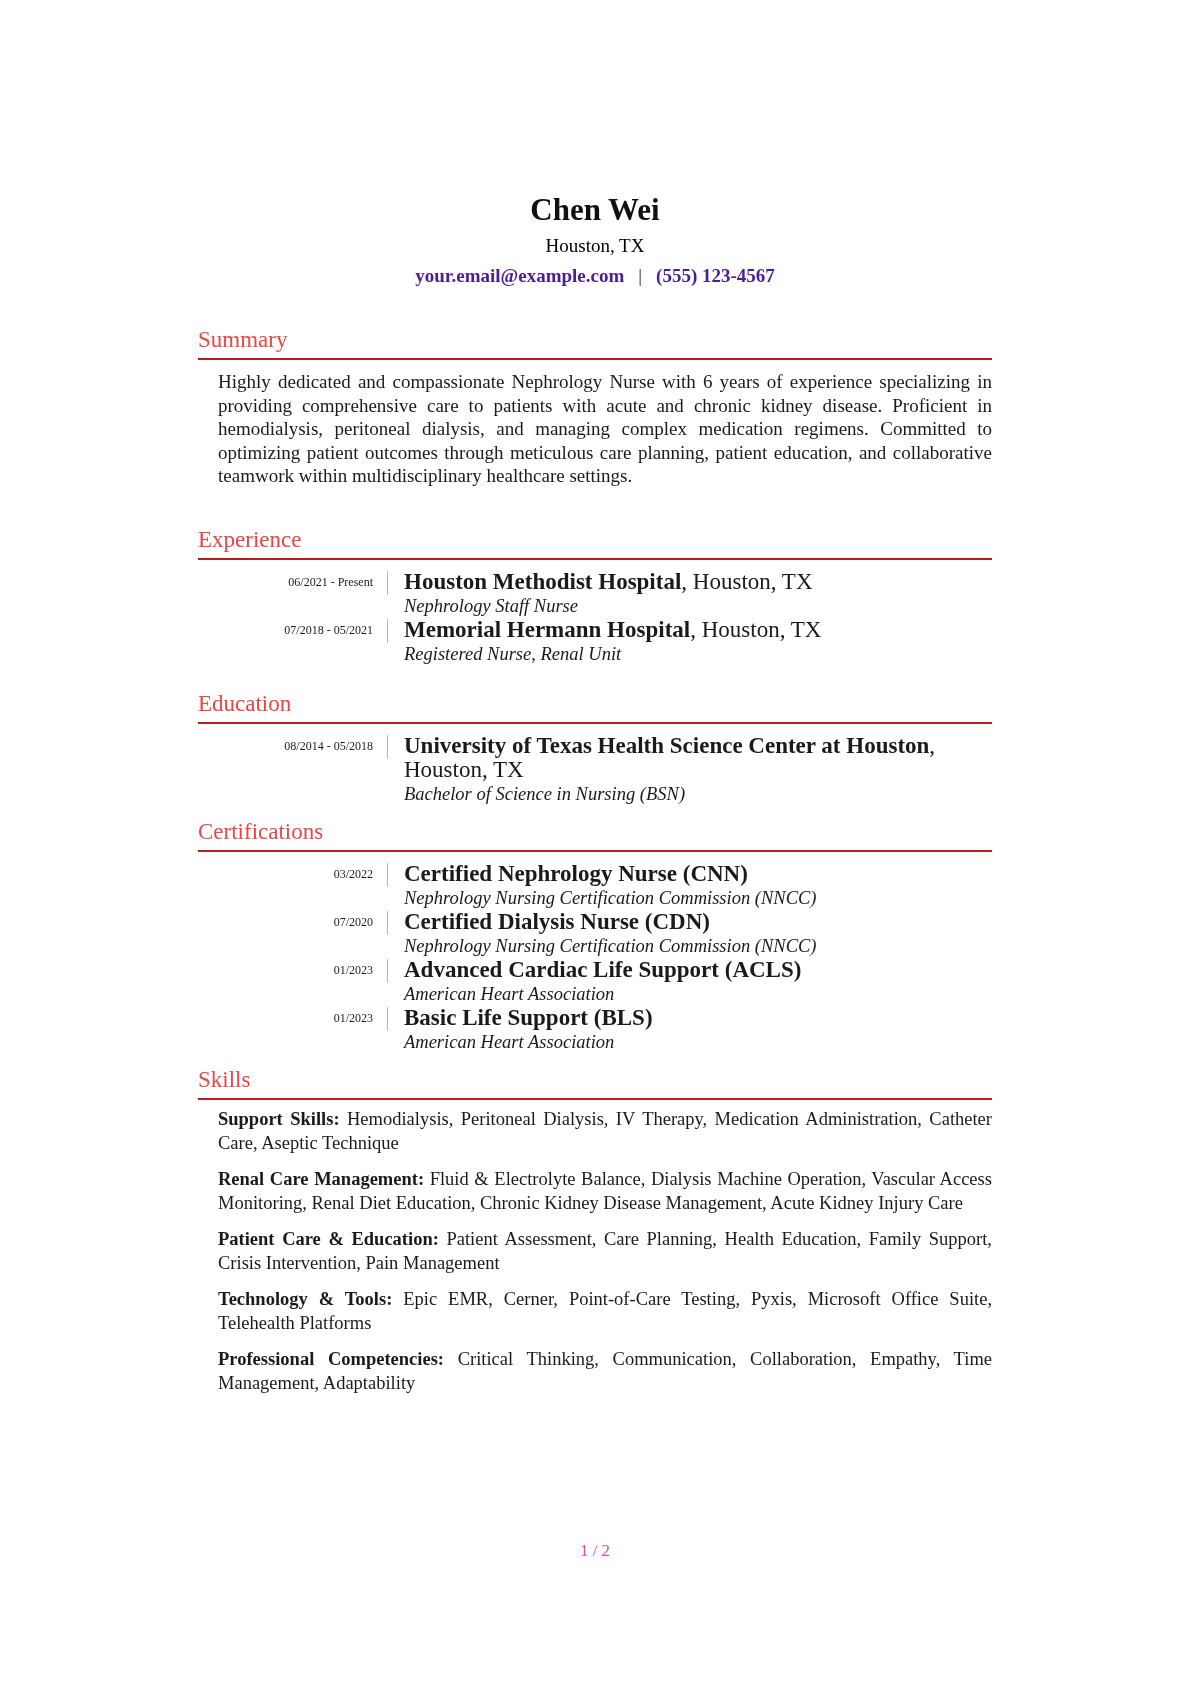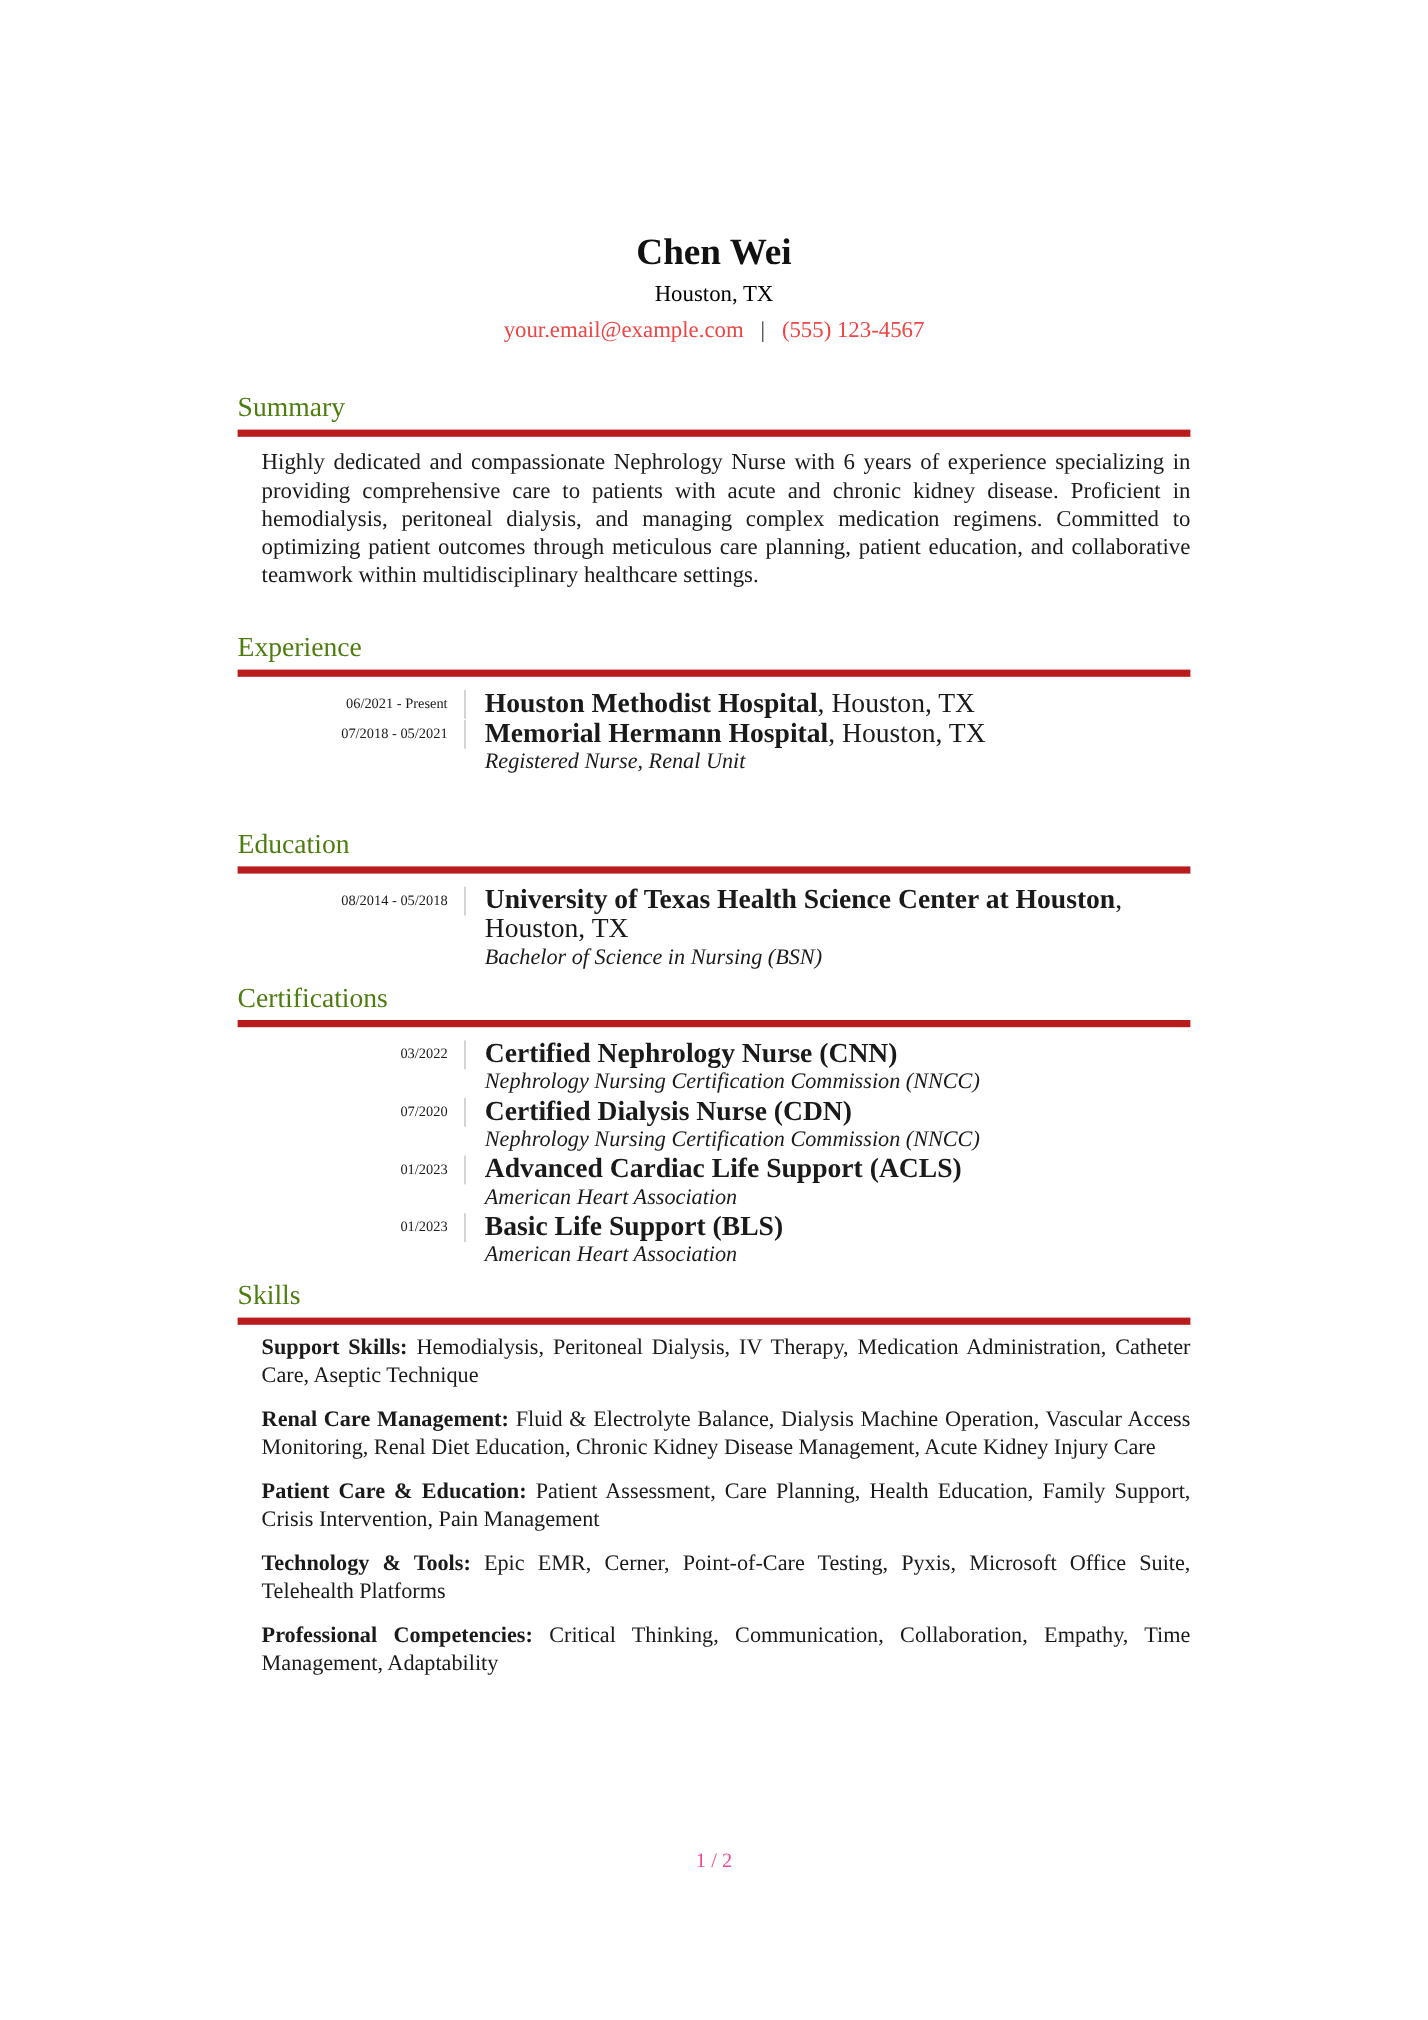"your.email@example.com" .contacts a { color: #ef4444 -> #4c1d95; font-weight: none -> bold }
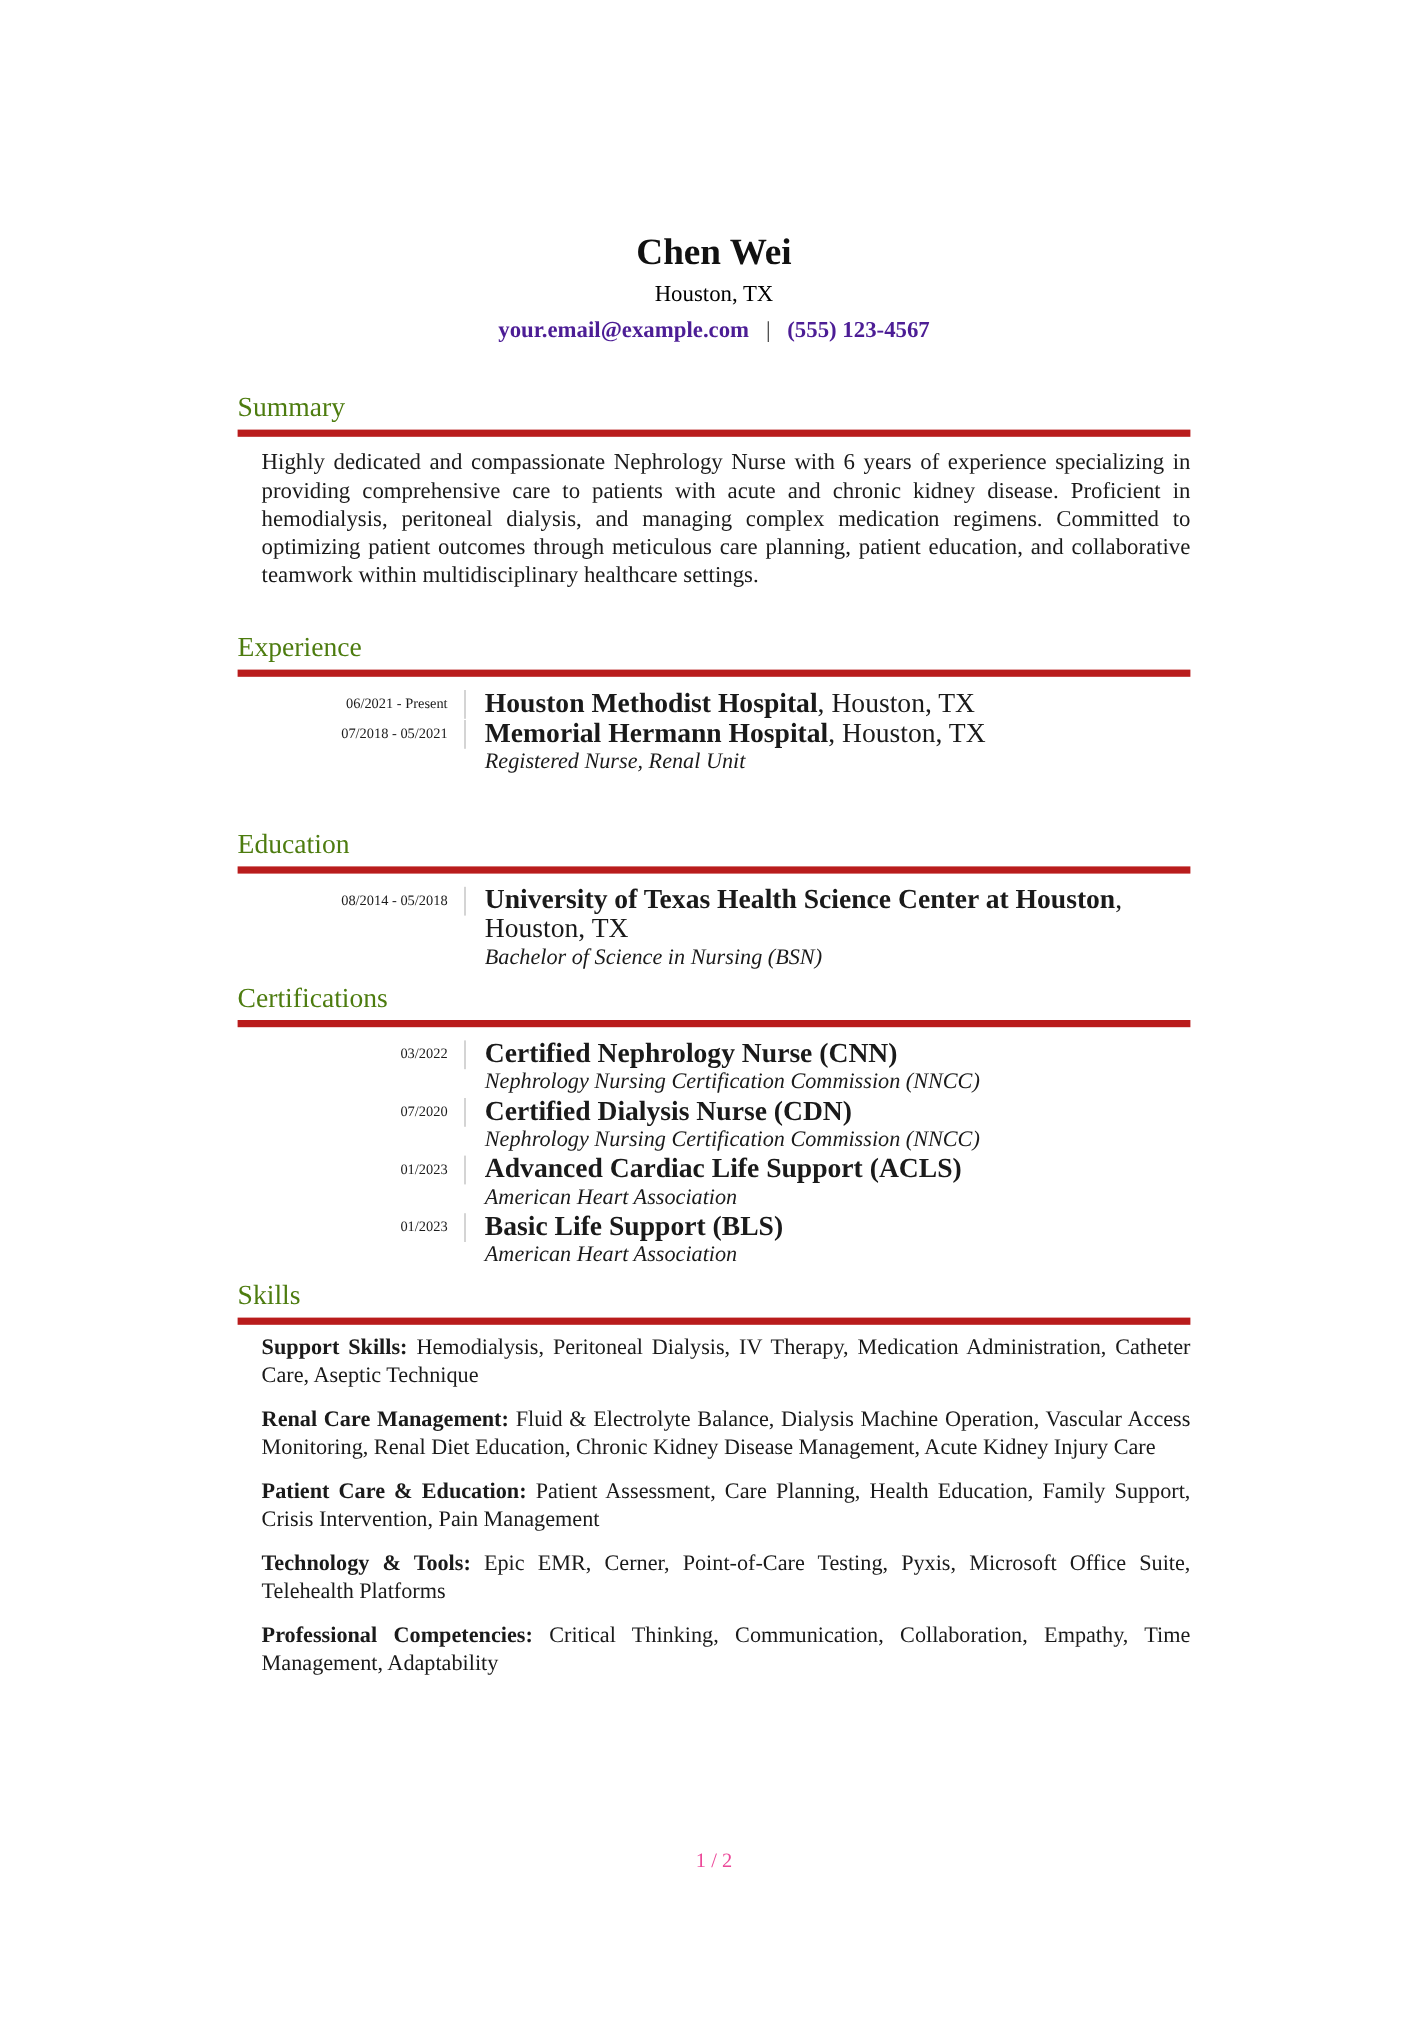"Summary" .section-title { border-bottom: 6px solid #b91c1c -> 2px solid #b91c1c; color: #4d7c0f -> #ef4444 }
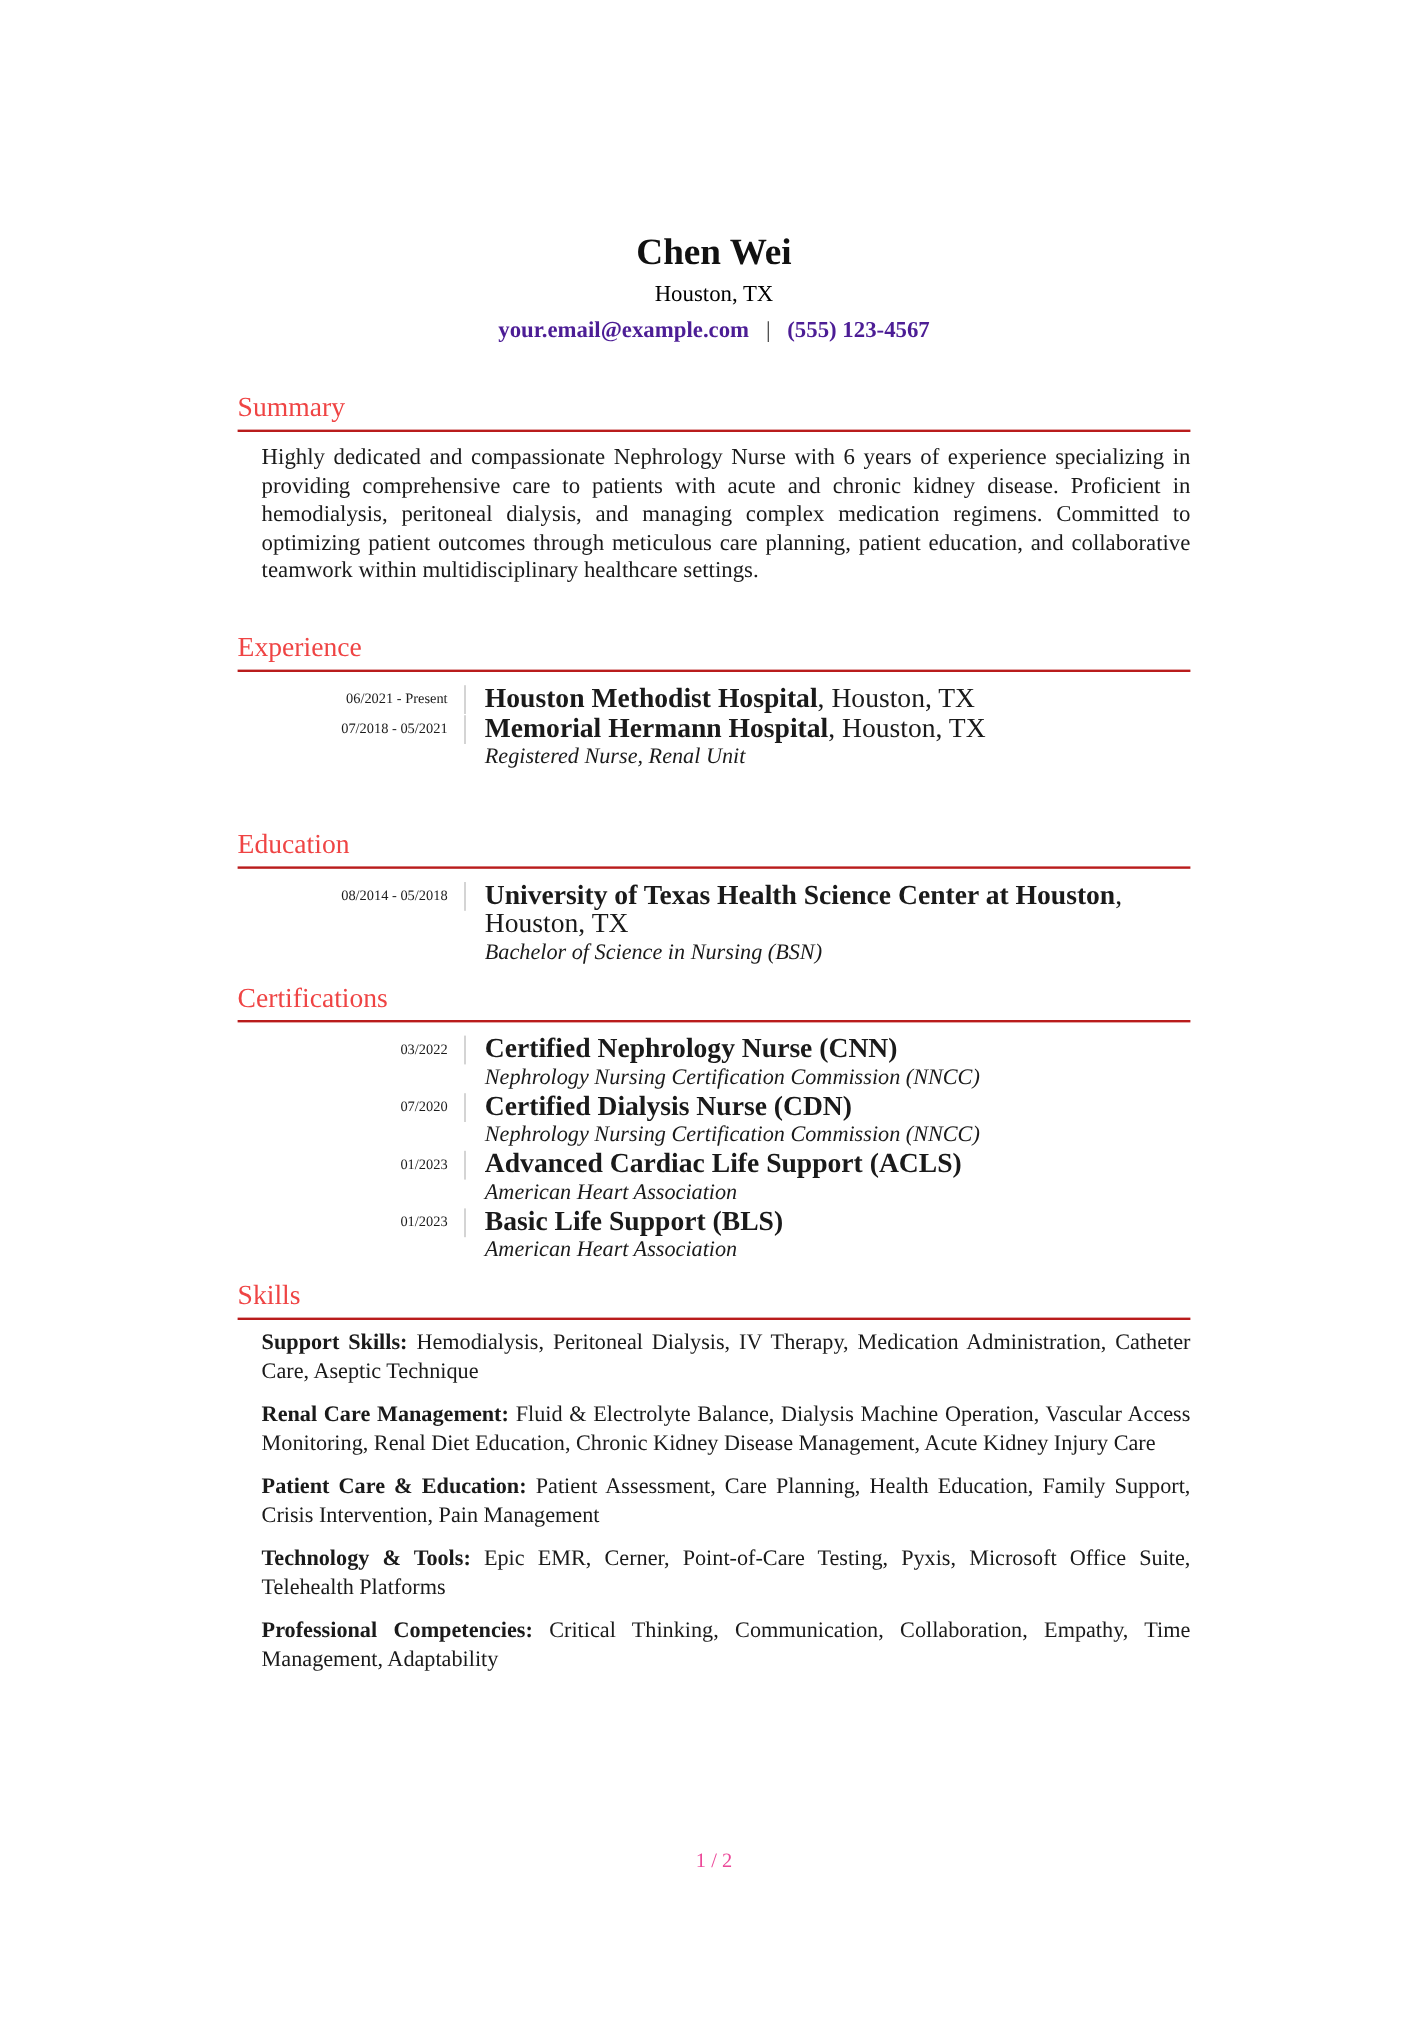"Nephrology Staff Nurse" div.entry-sub { html: none -> <div>Nephrology Staff Nurse</div> }
